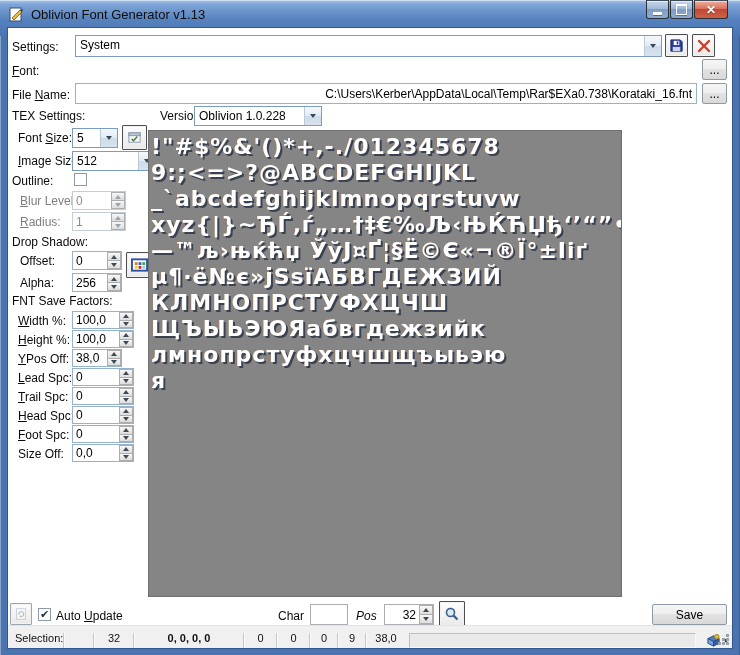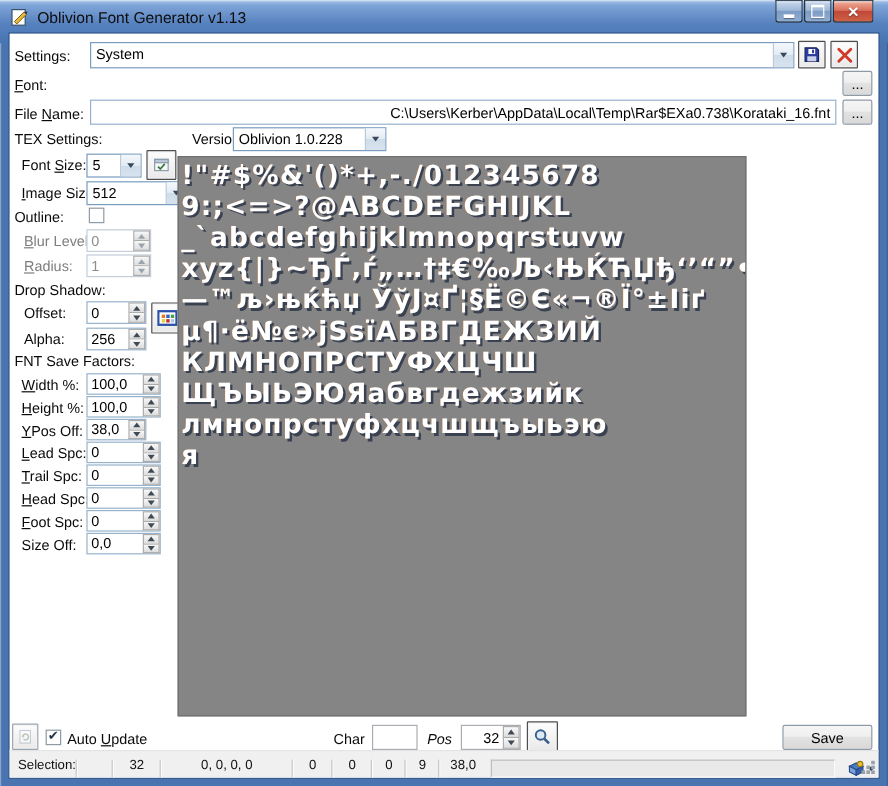"0, 0, 0, 0" div.scell { font-weight: none -> bold }
